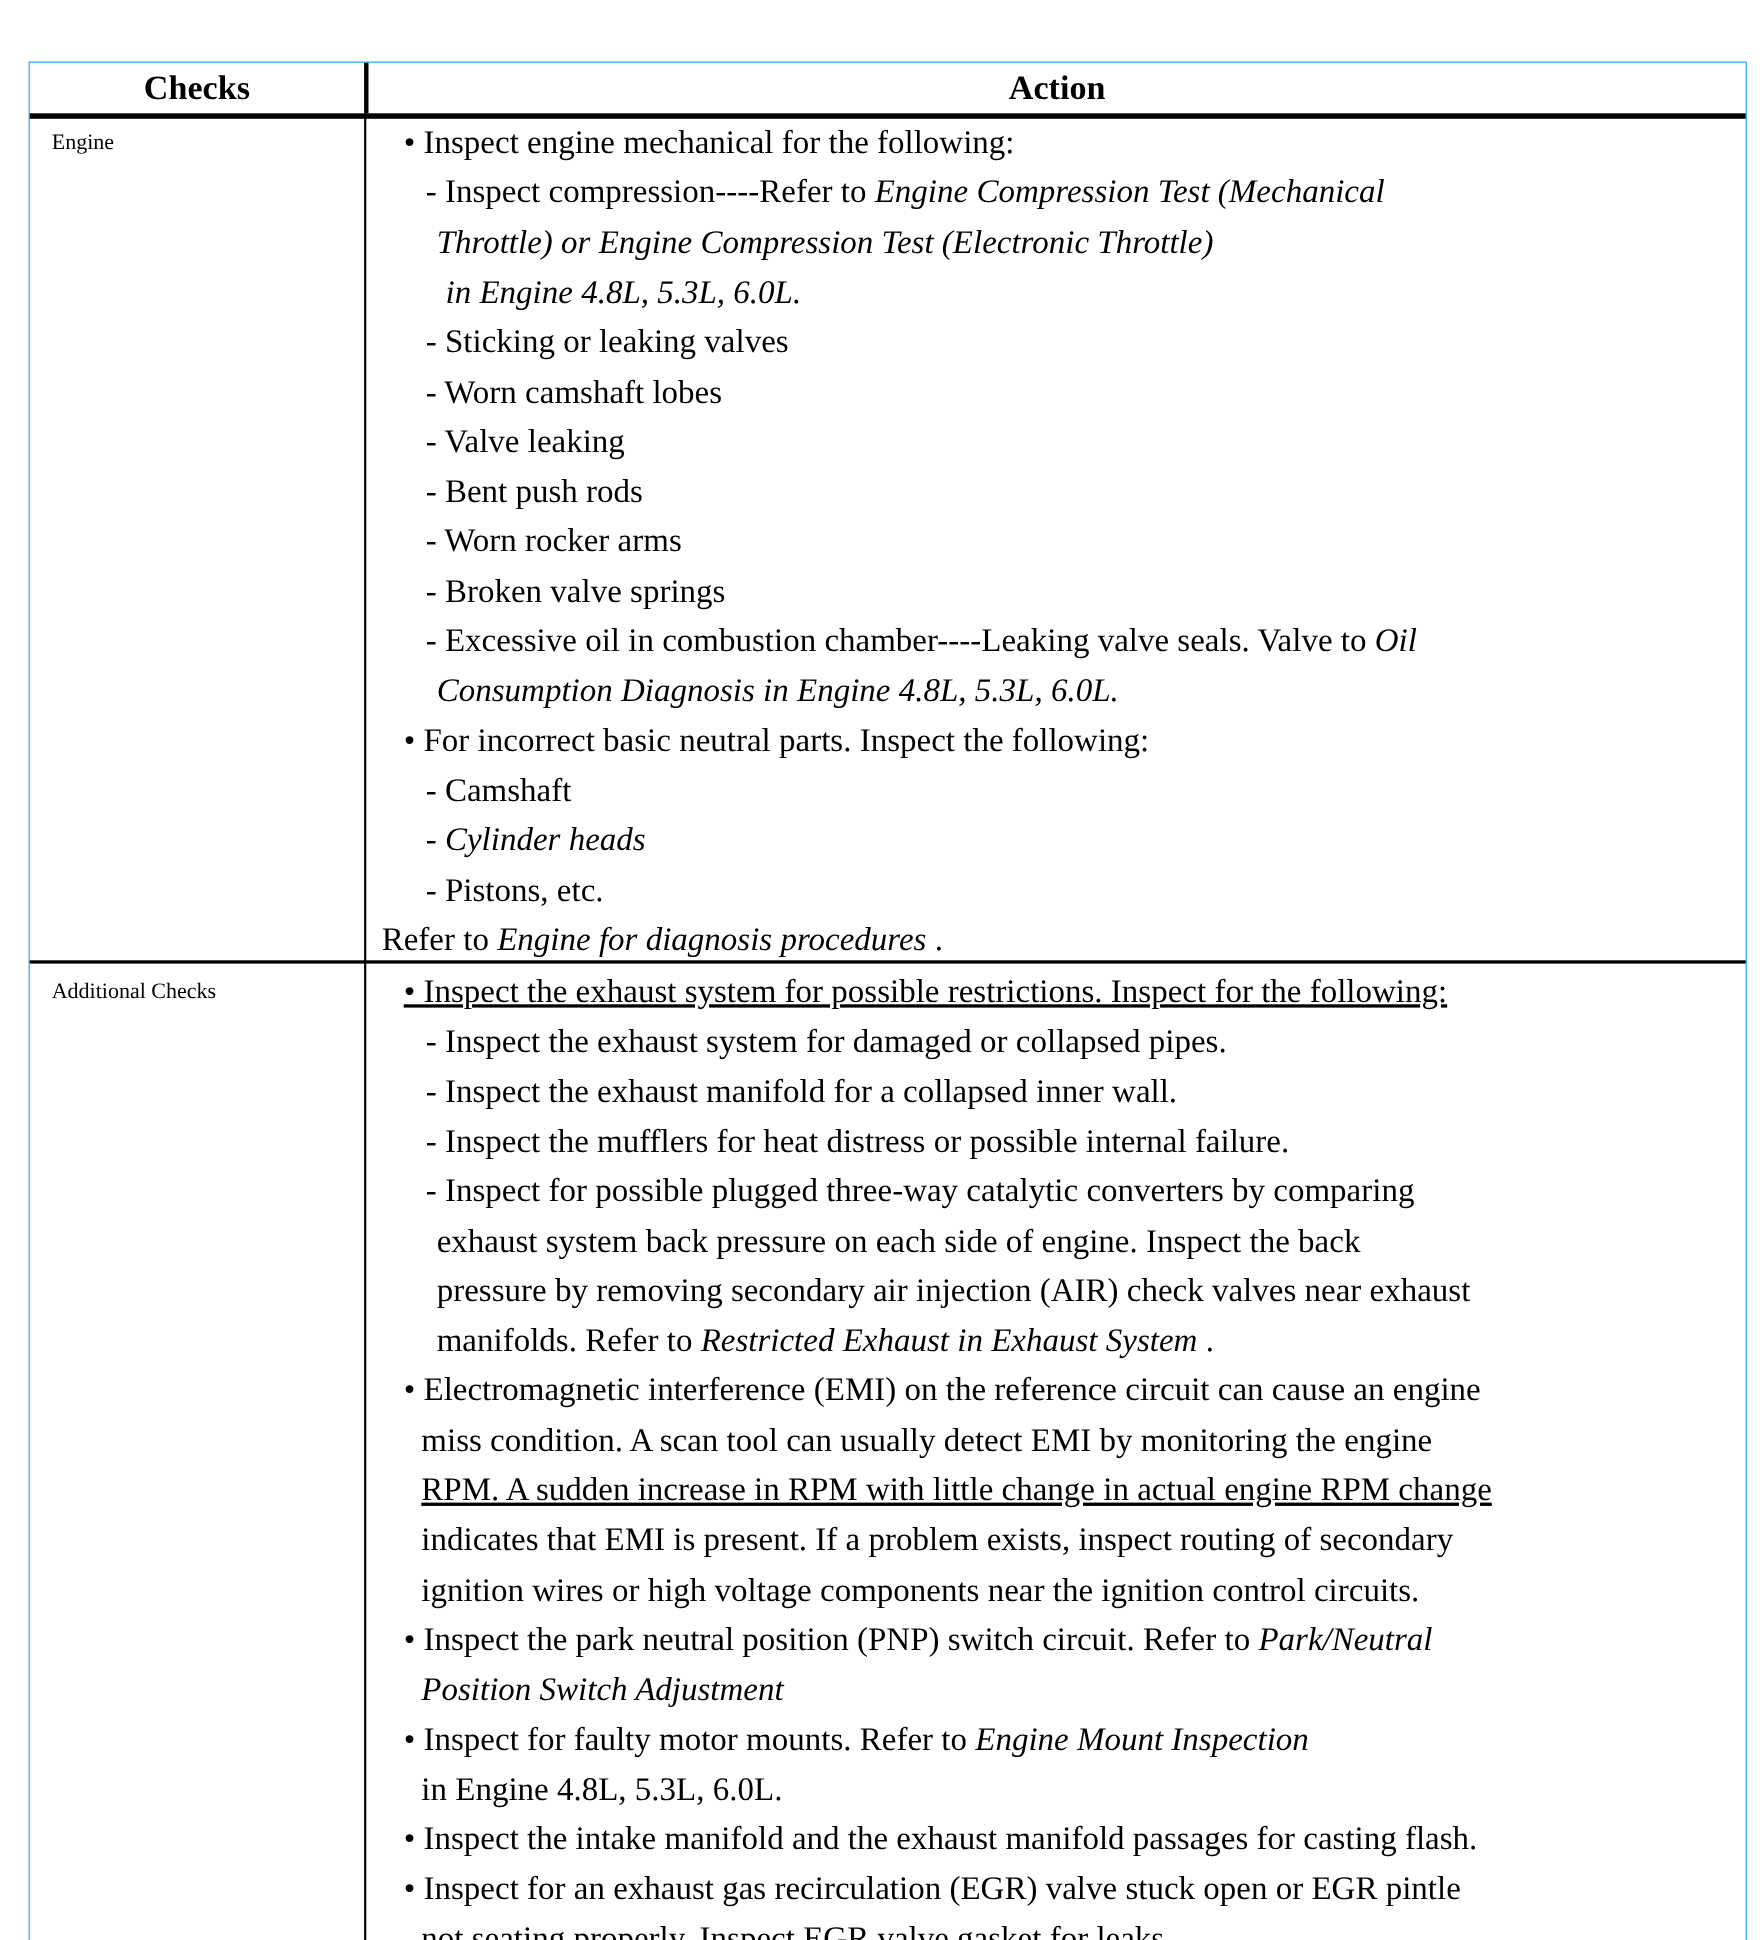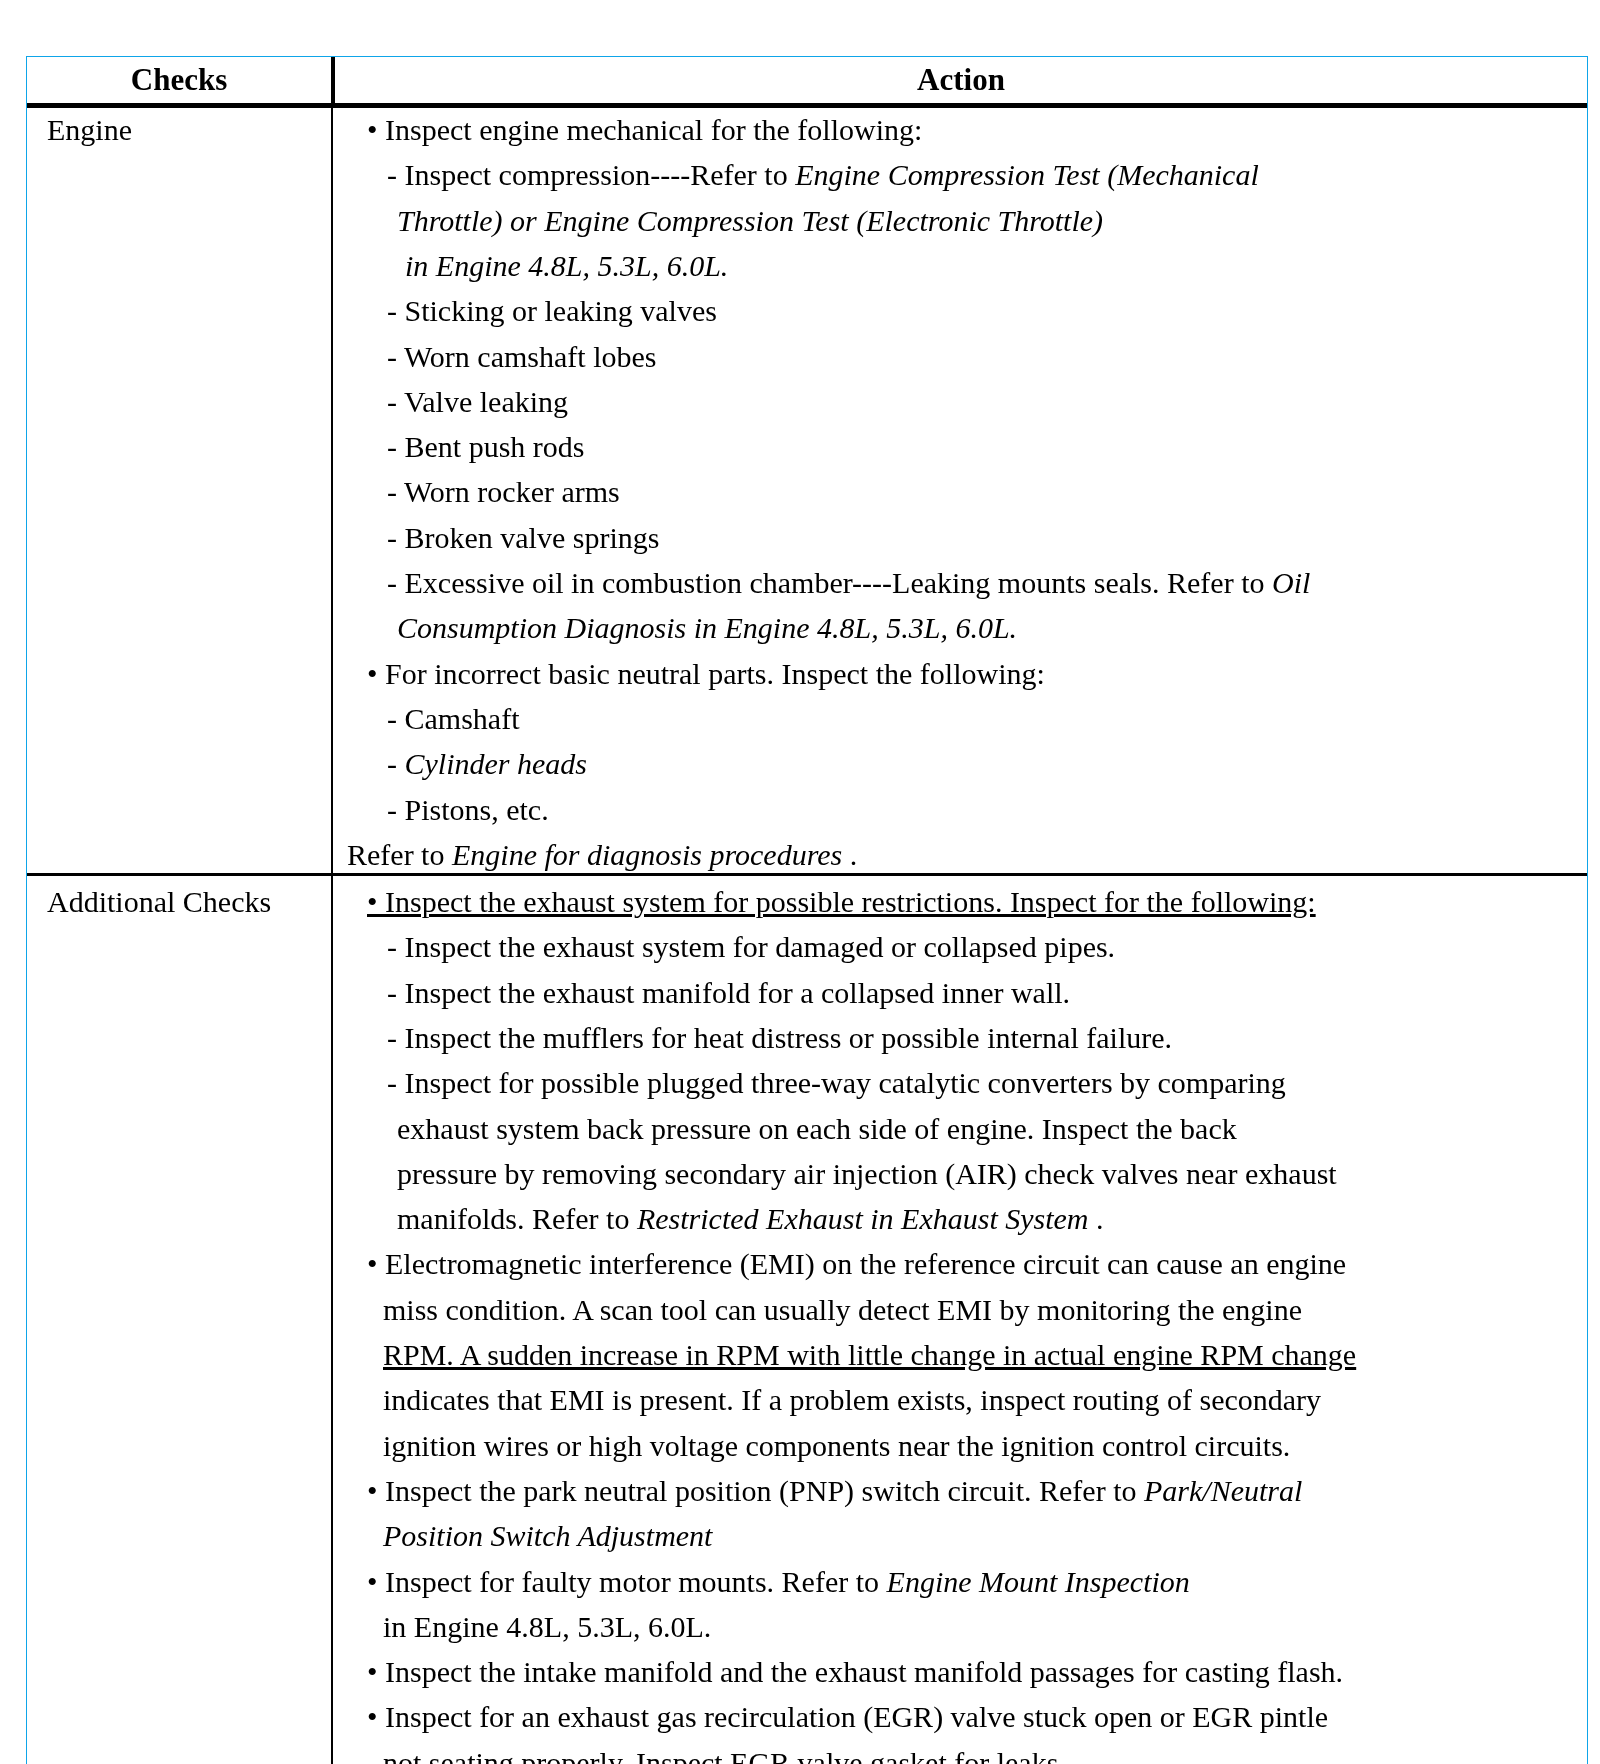"Engine" .checks-label { font-size: 30px -> 20px }
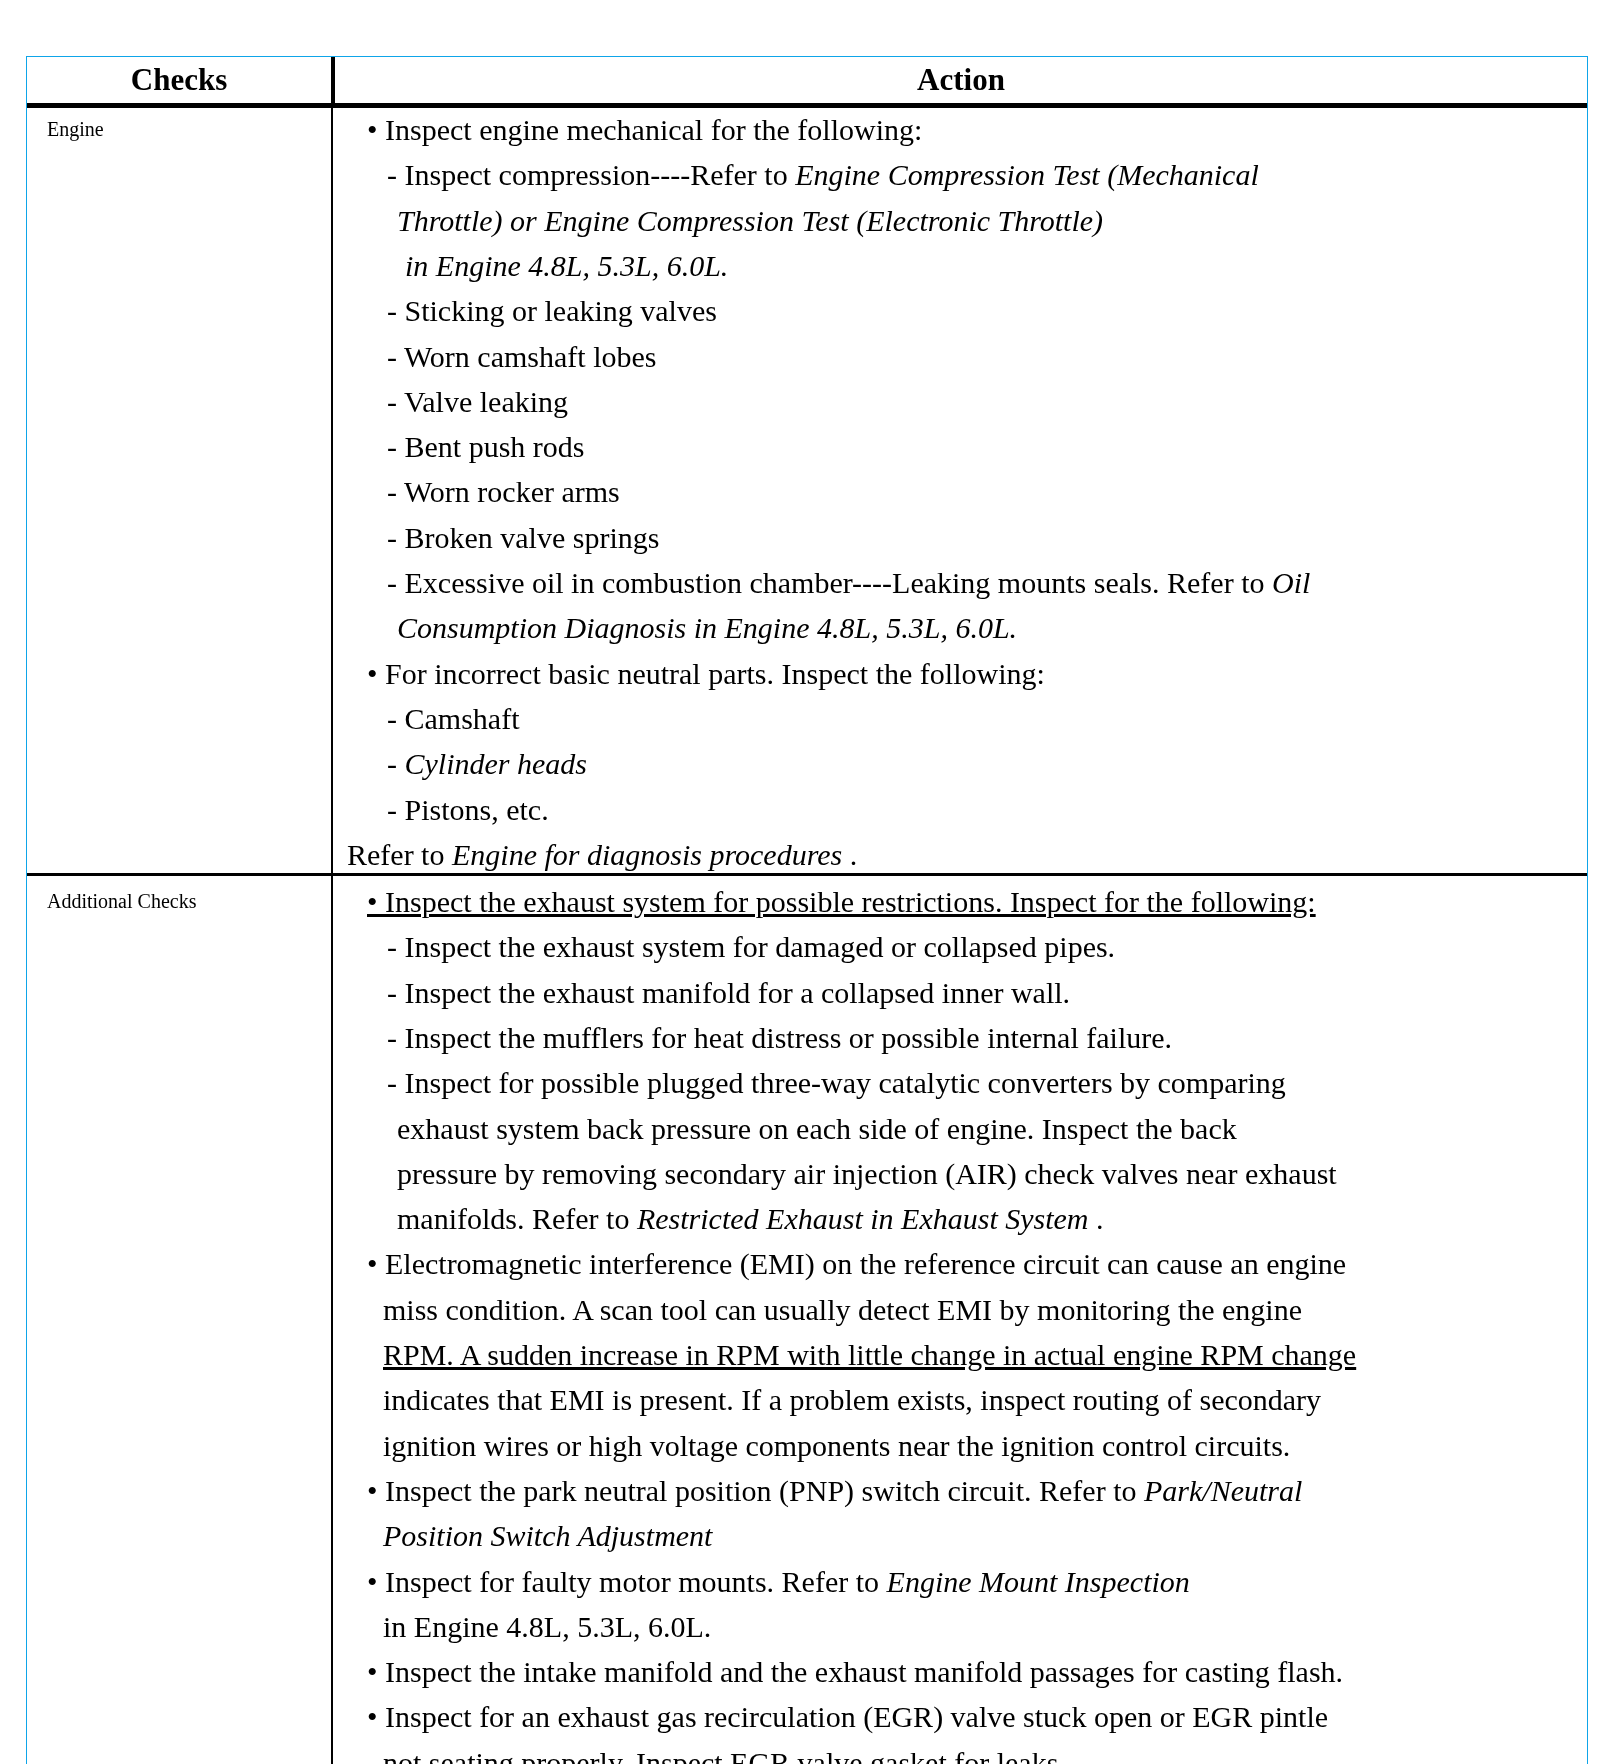"- Excessive oil in combustion" span { text: mounts seals. Refer -> valve seals. Valve }
